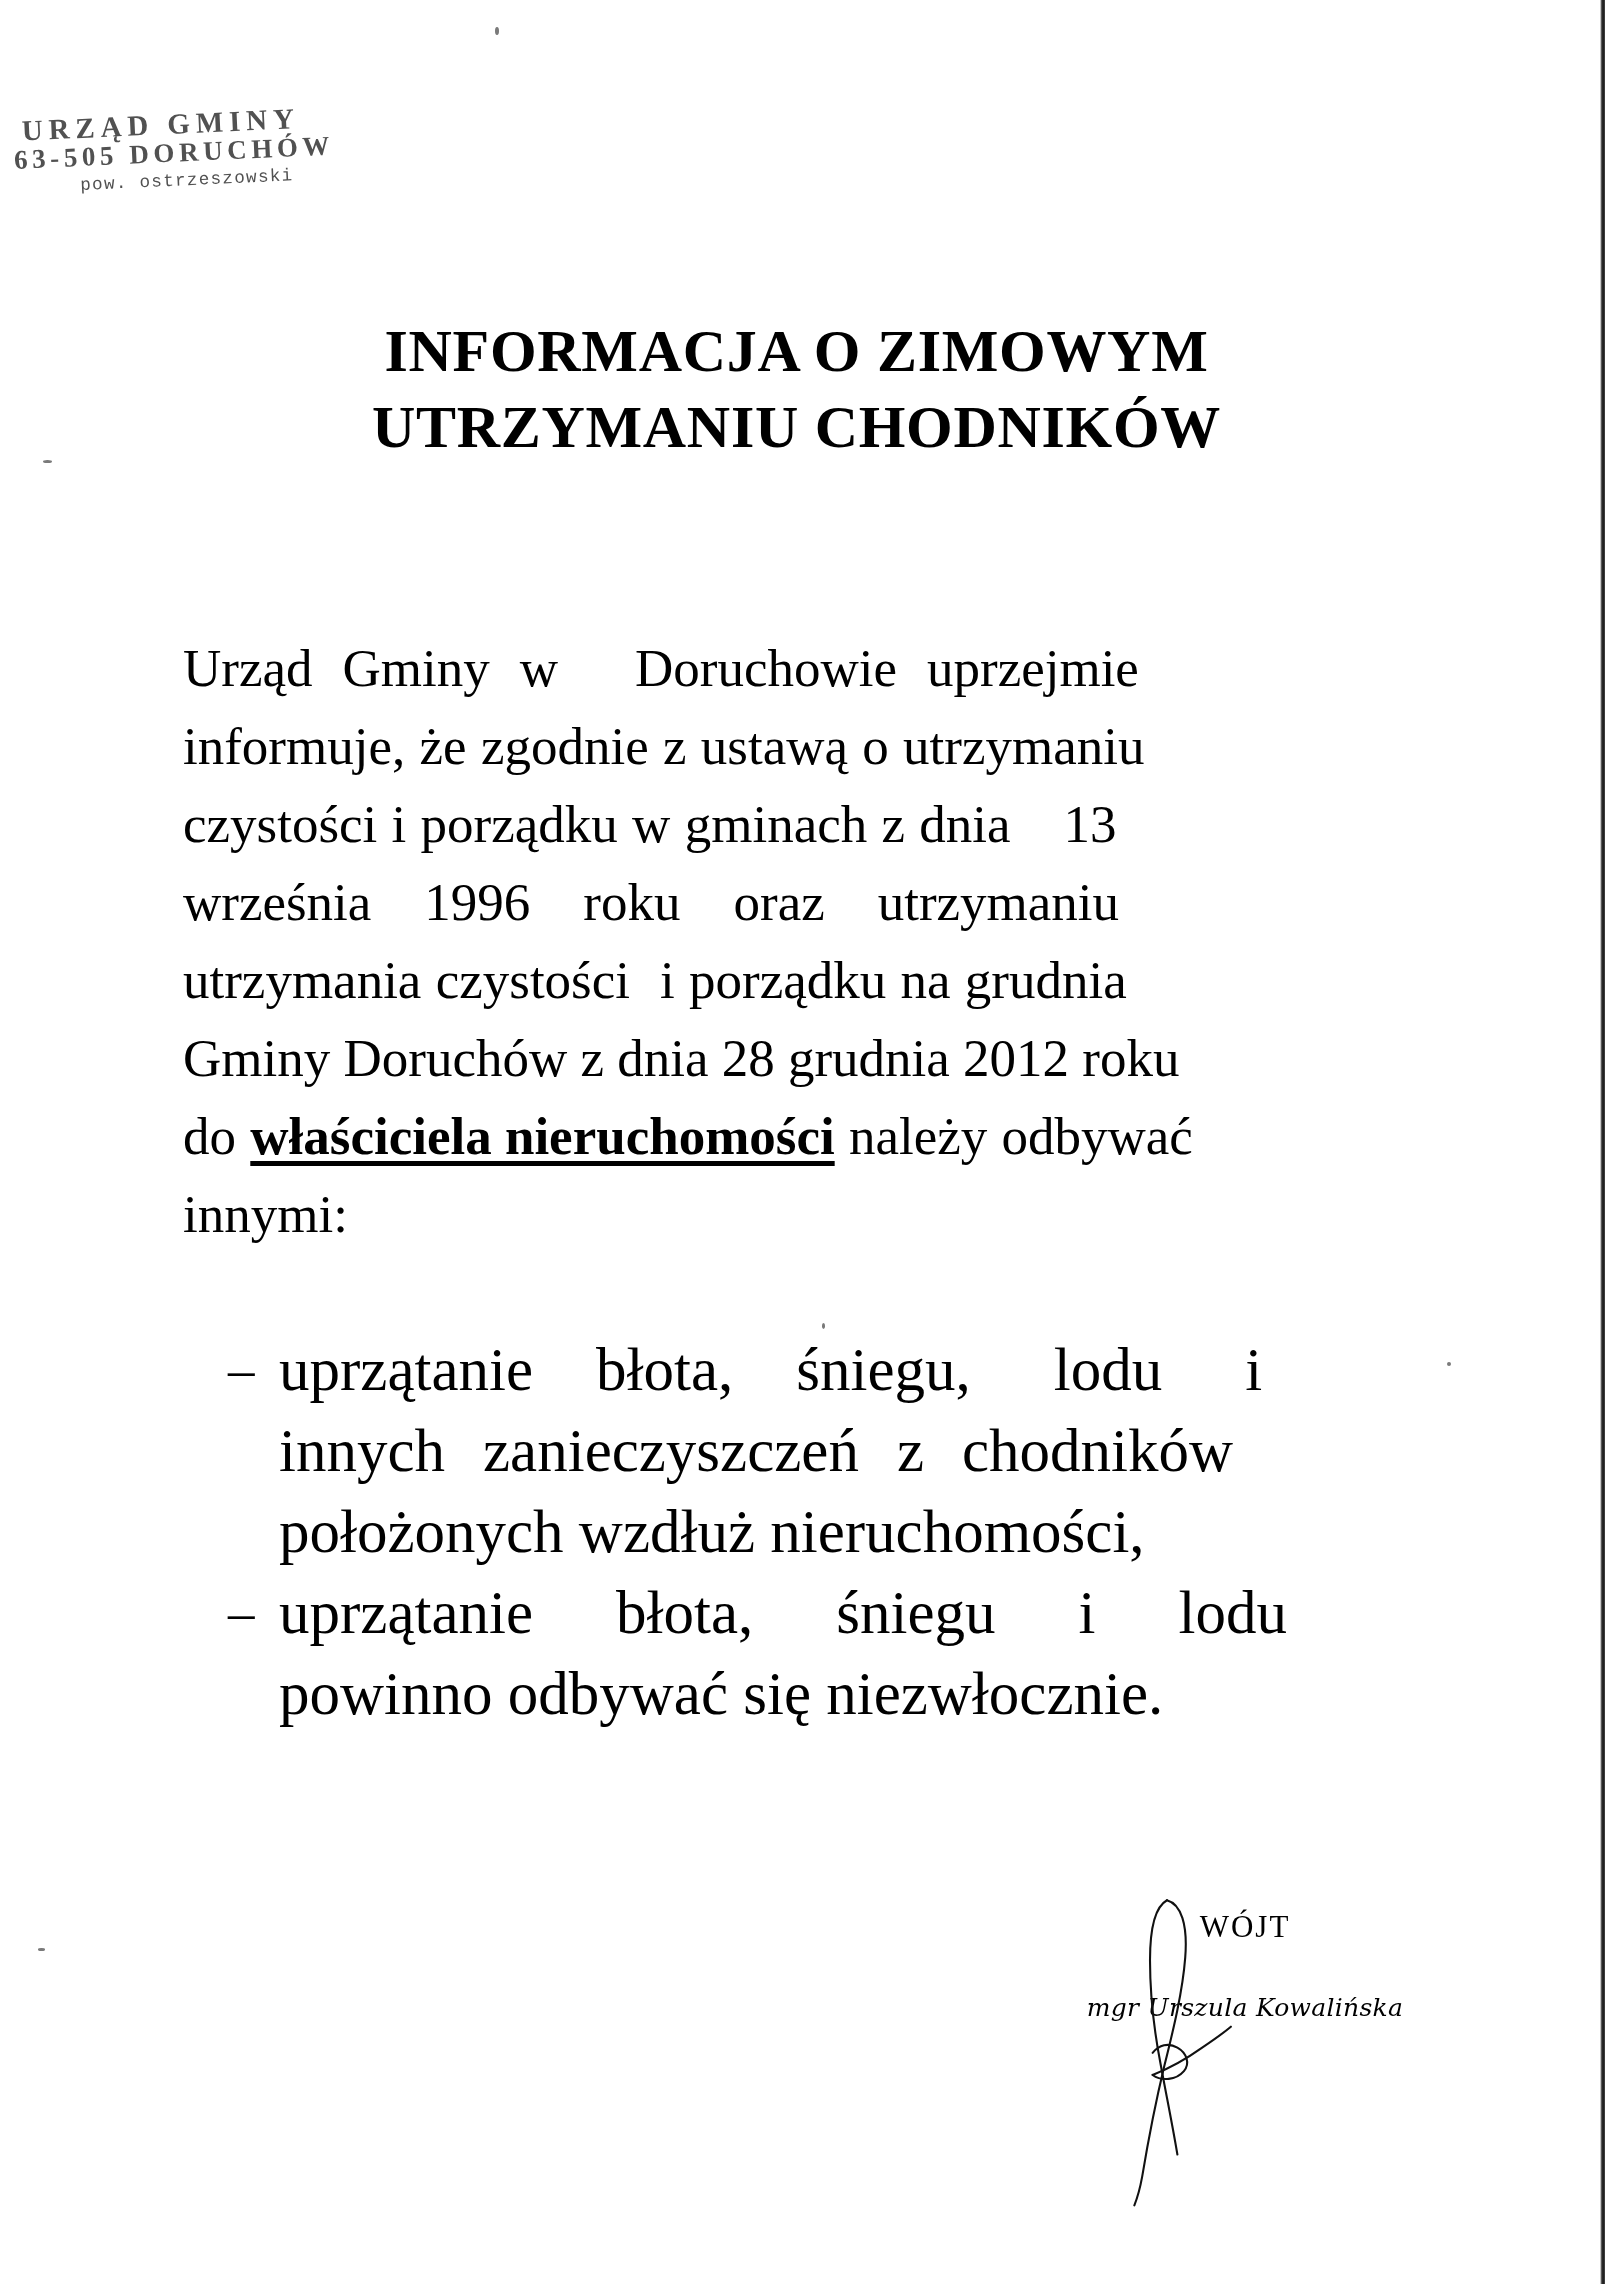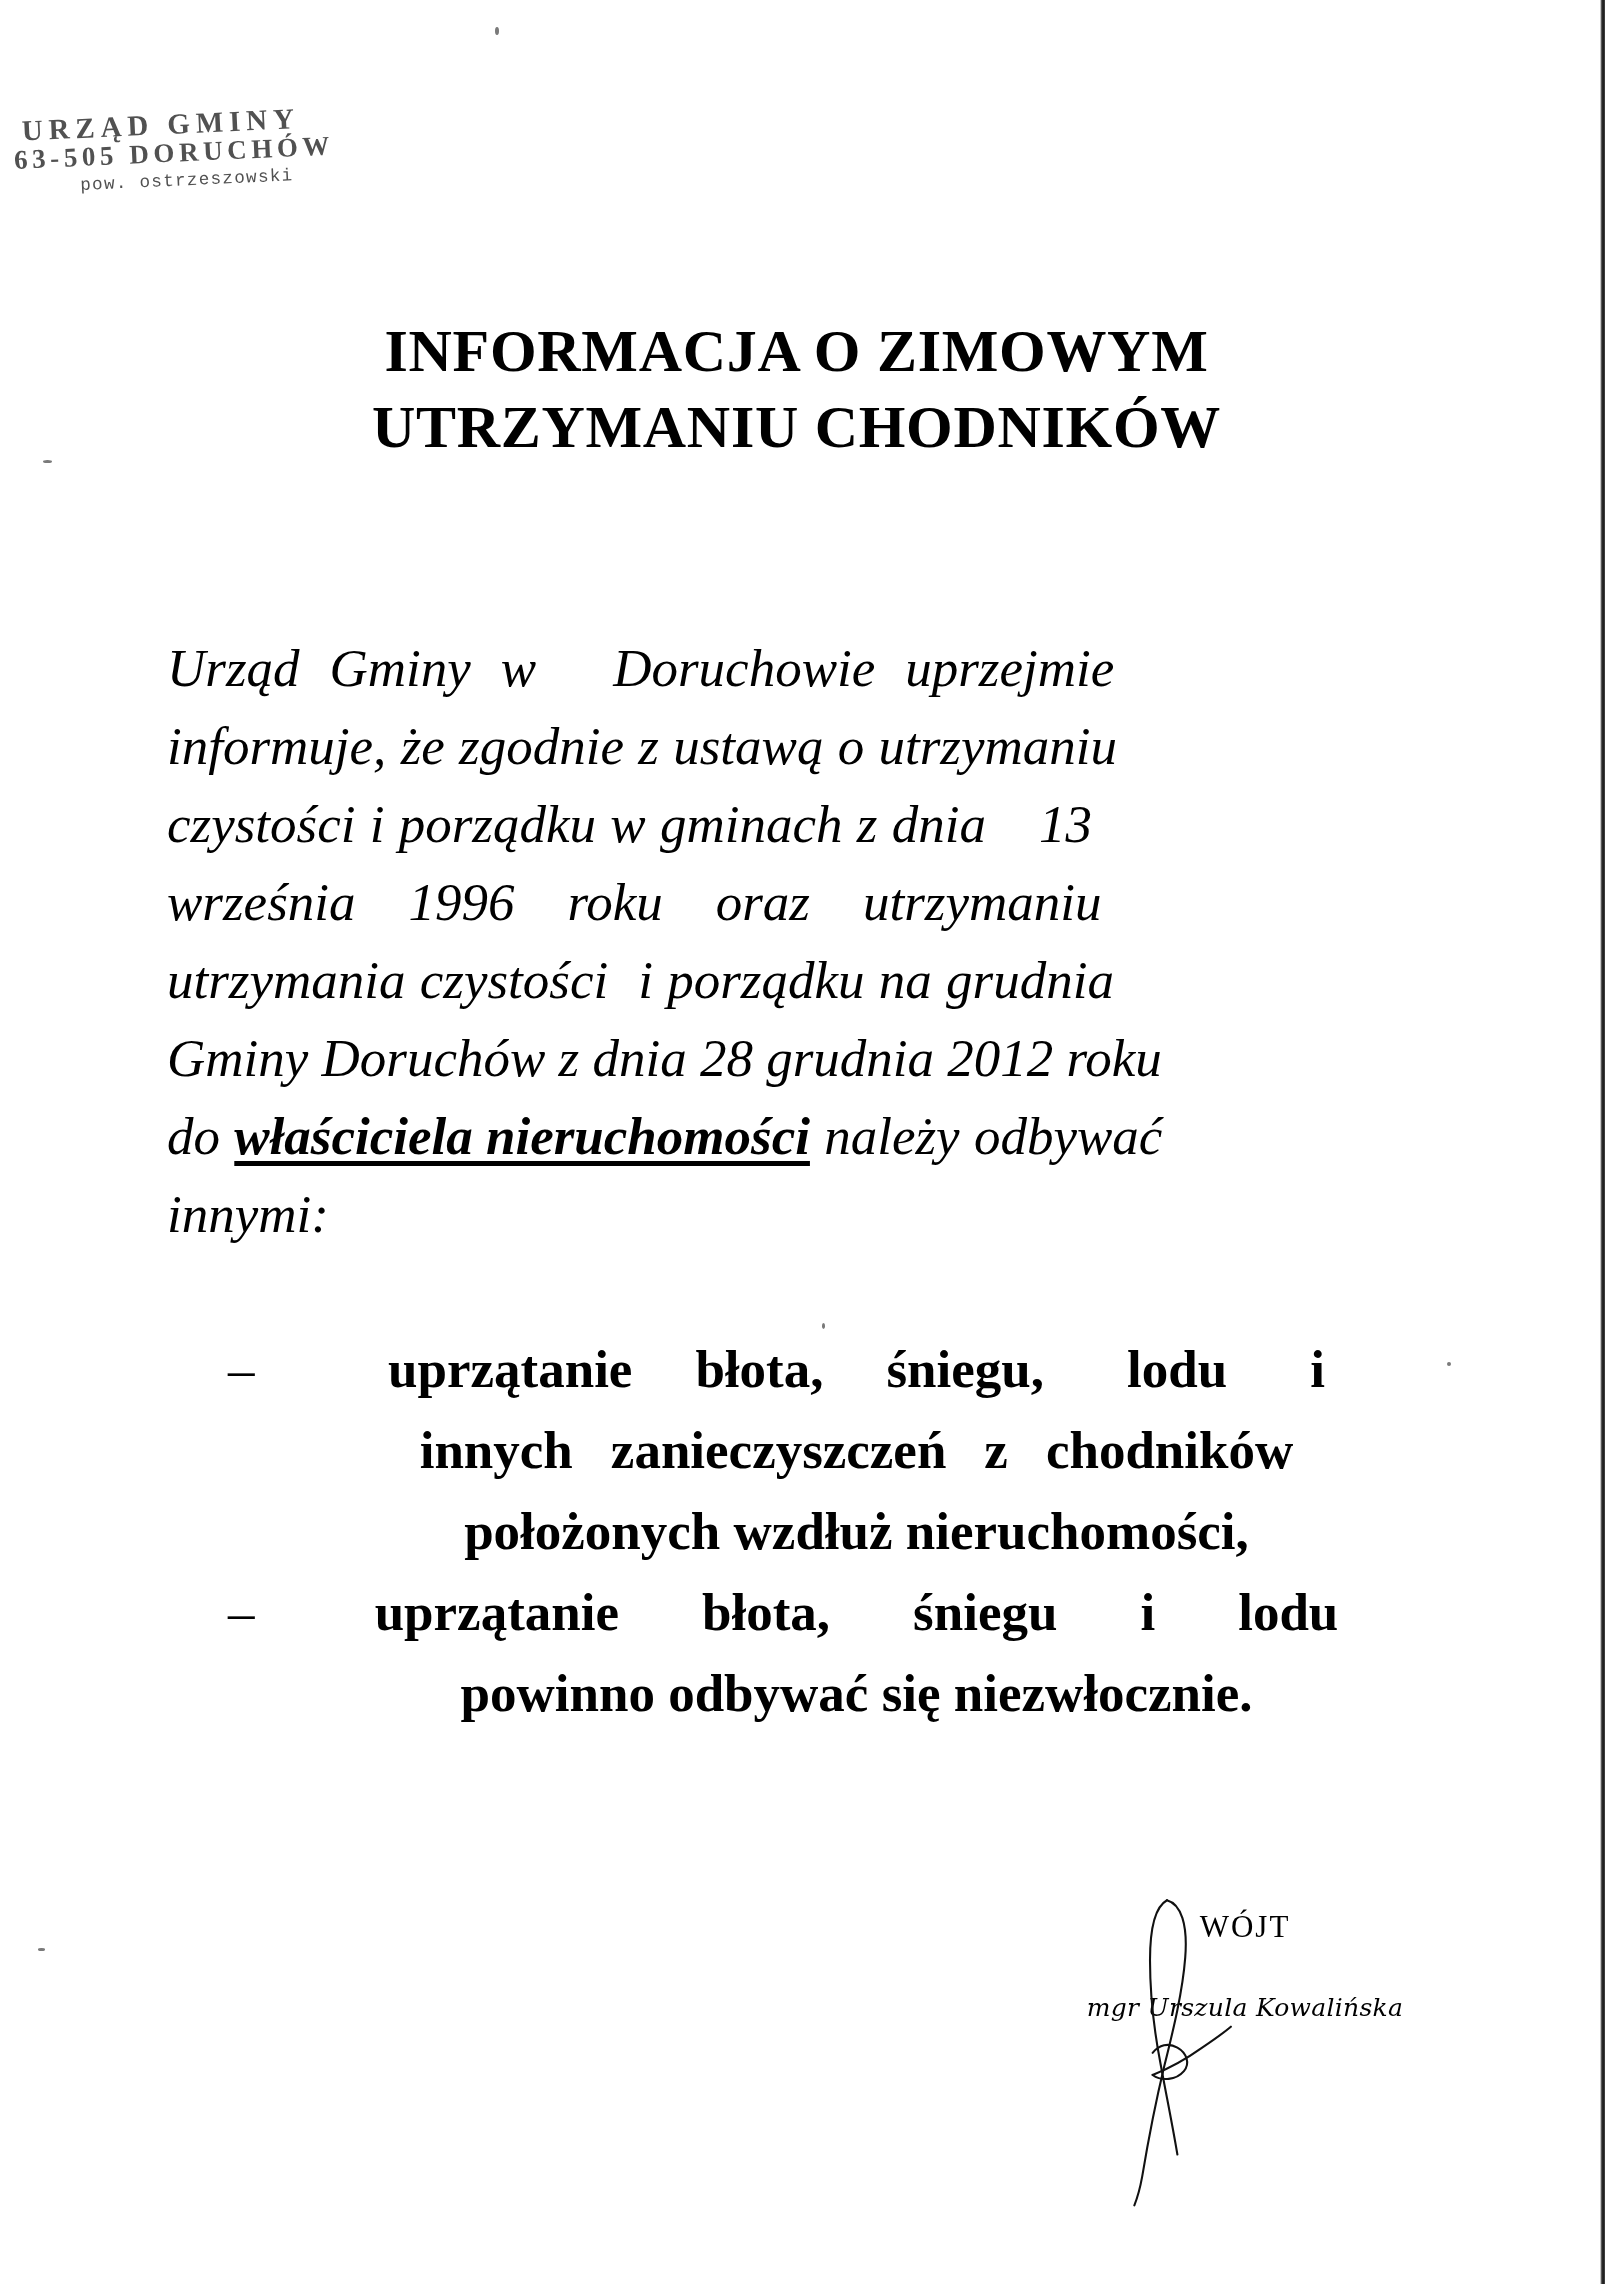"Urząd Gminy w Doruchowie uprzejmie" #body-block { font-style: italic -> none; left: 167px -> 183px }
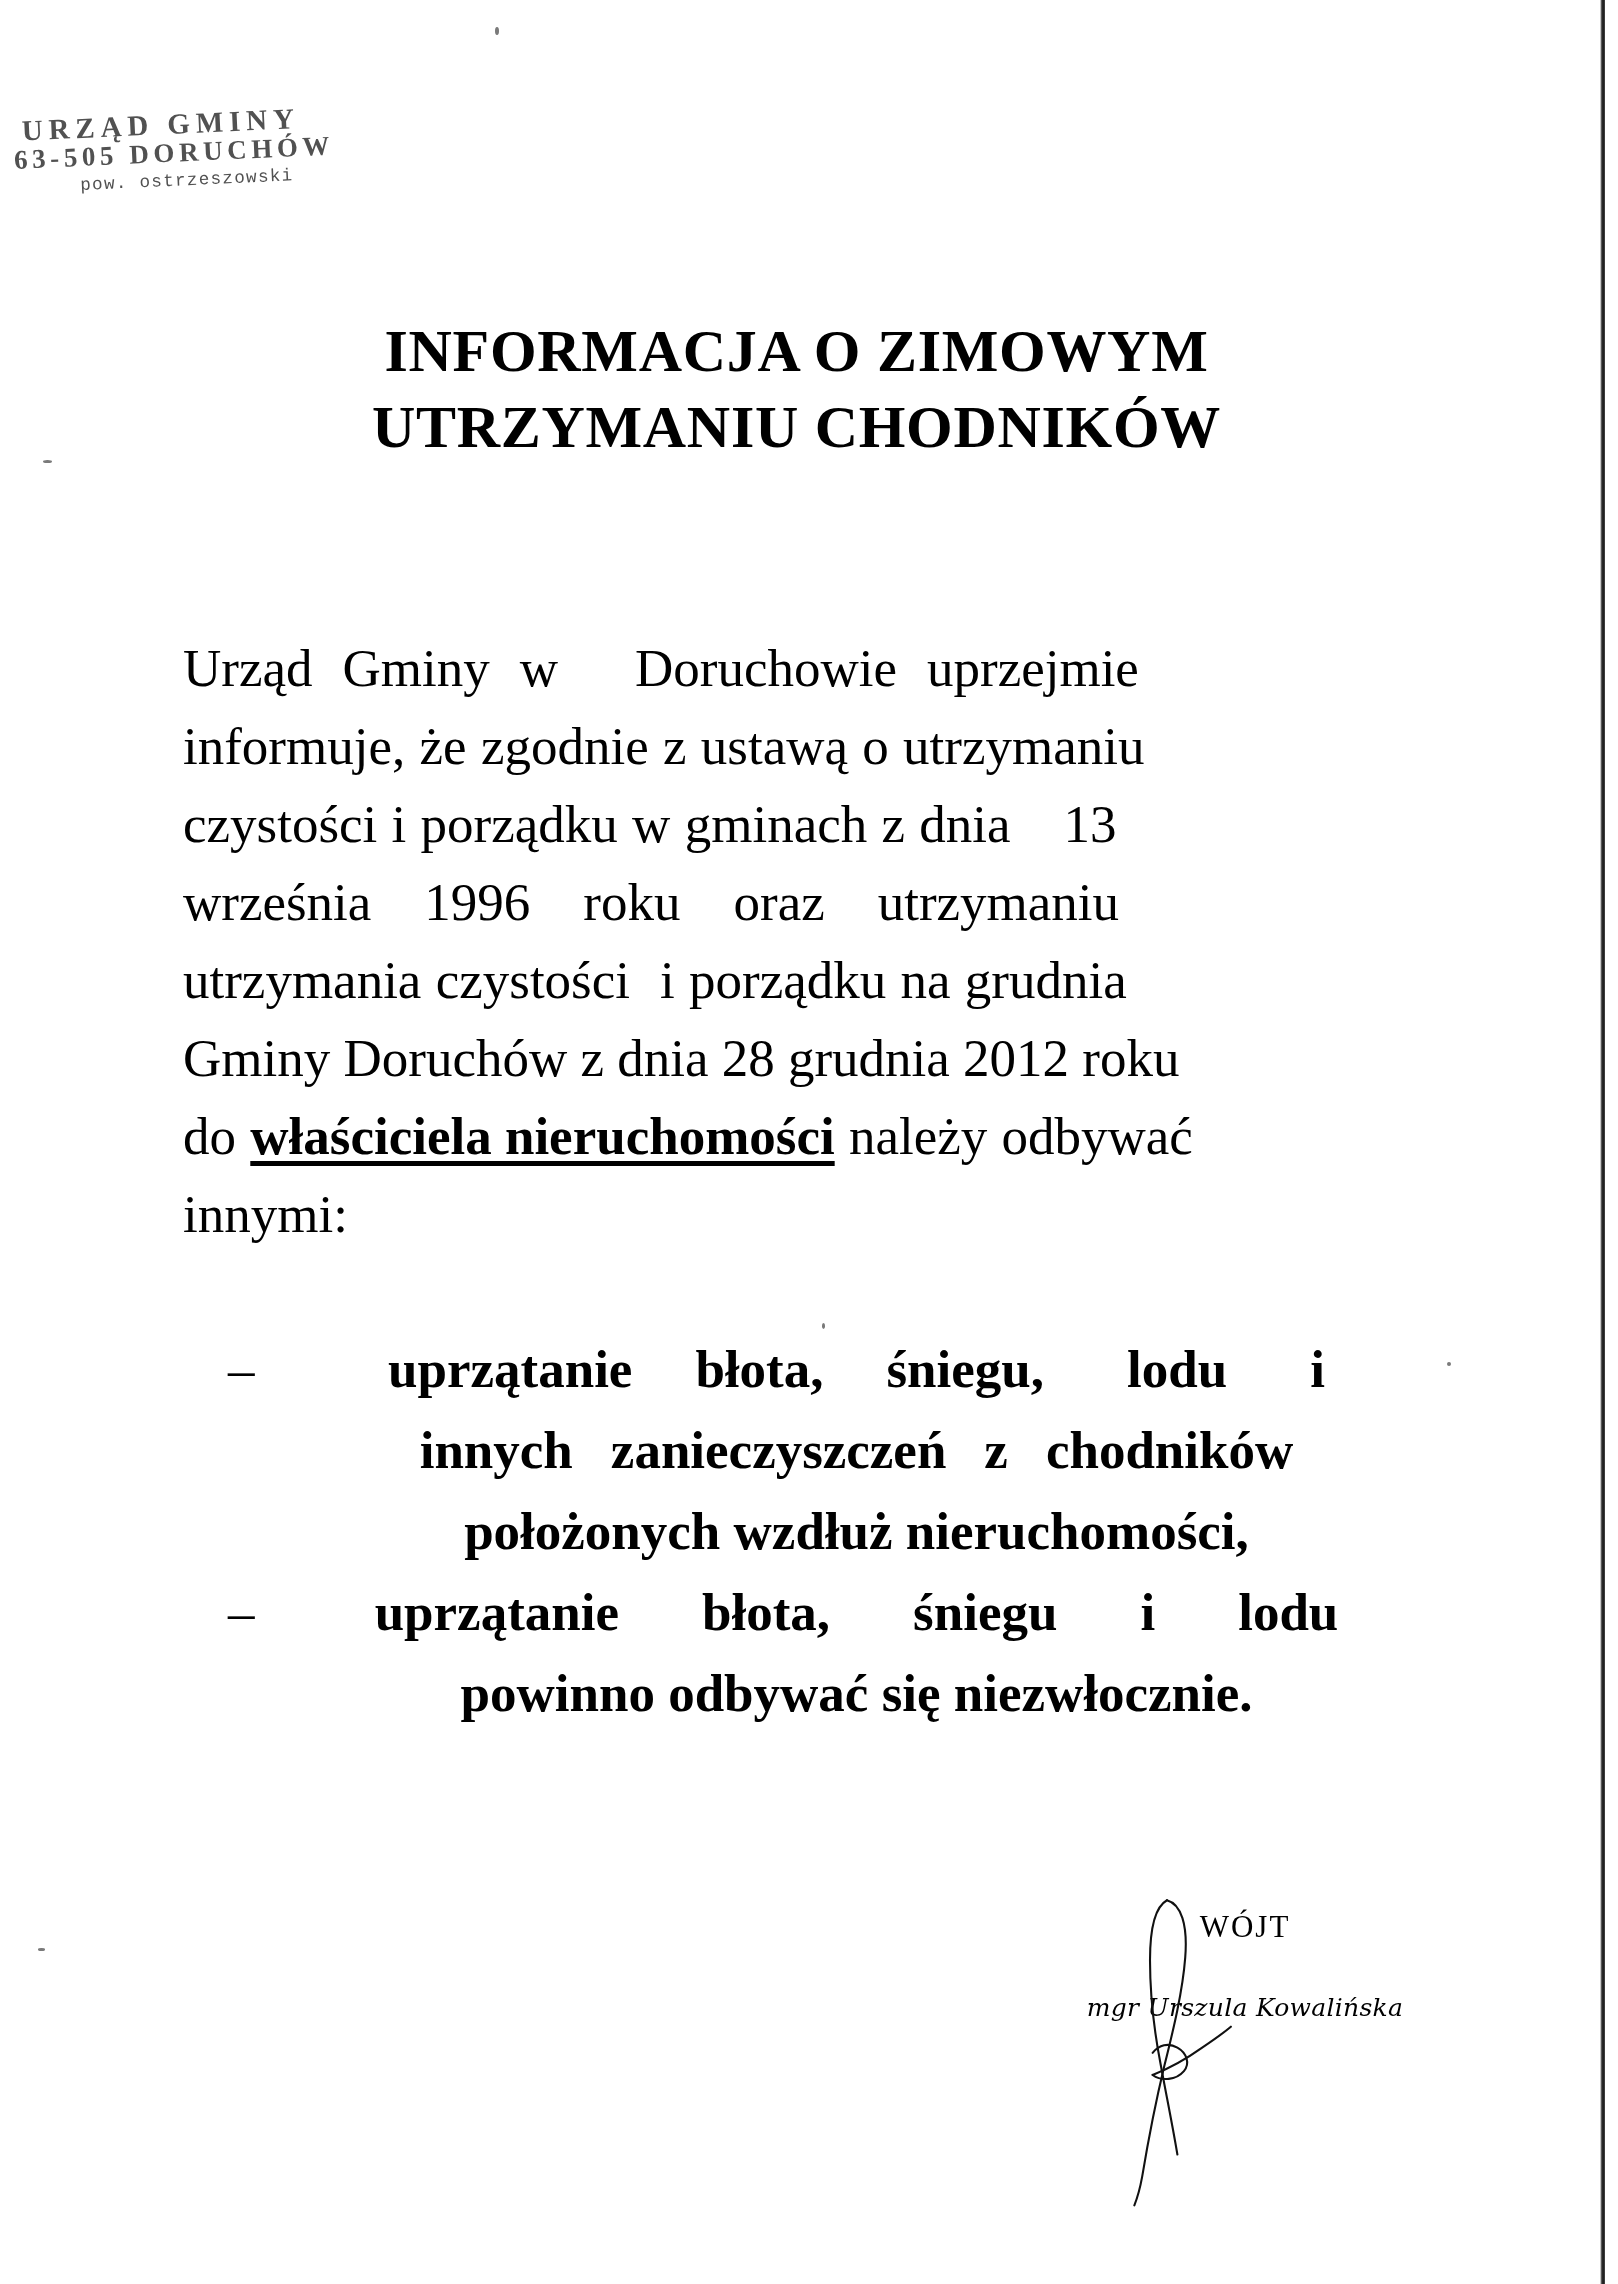"uprzątanie błota, śniegu, lodu i" .b-line { font-size: 53px -> 61px; font-weight: 700 -> 400; text-align: center -> none }
